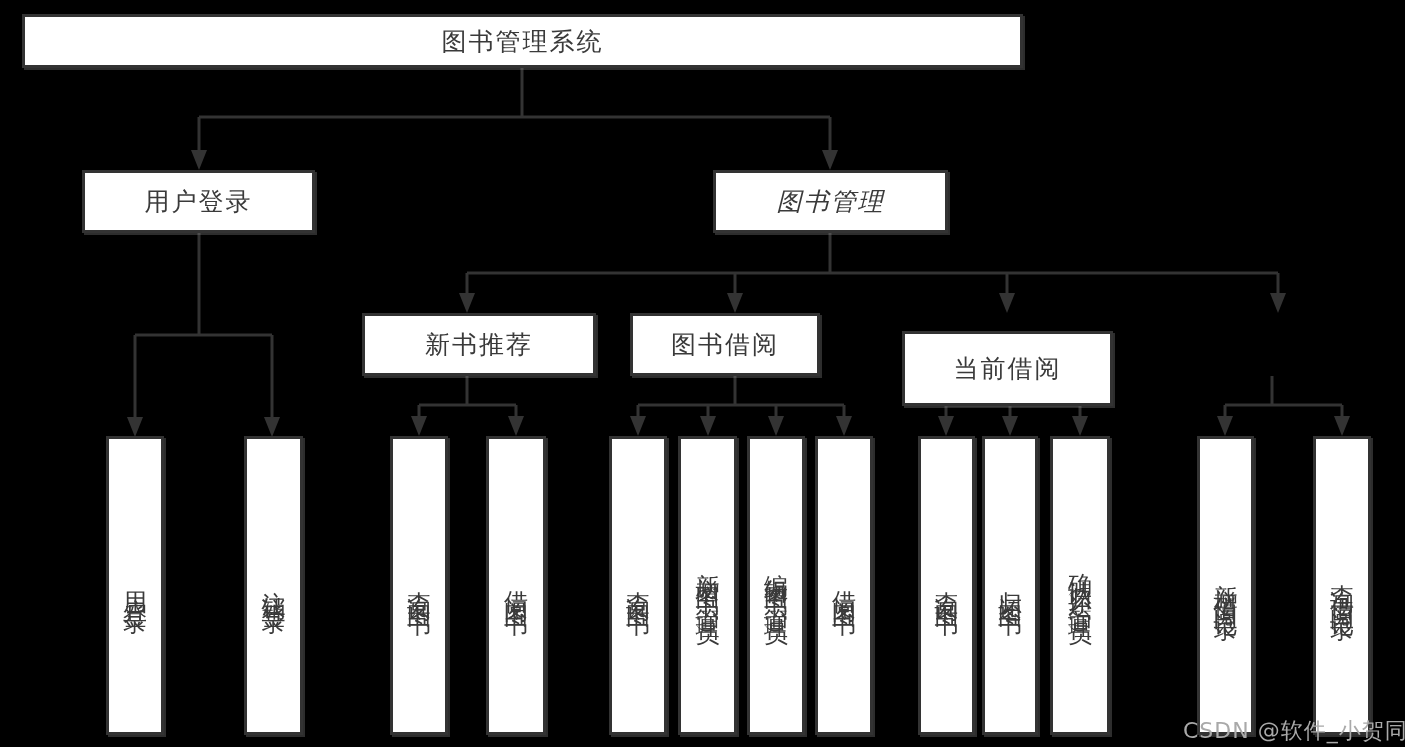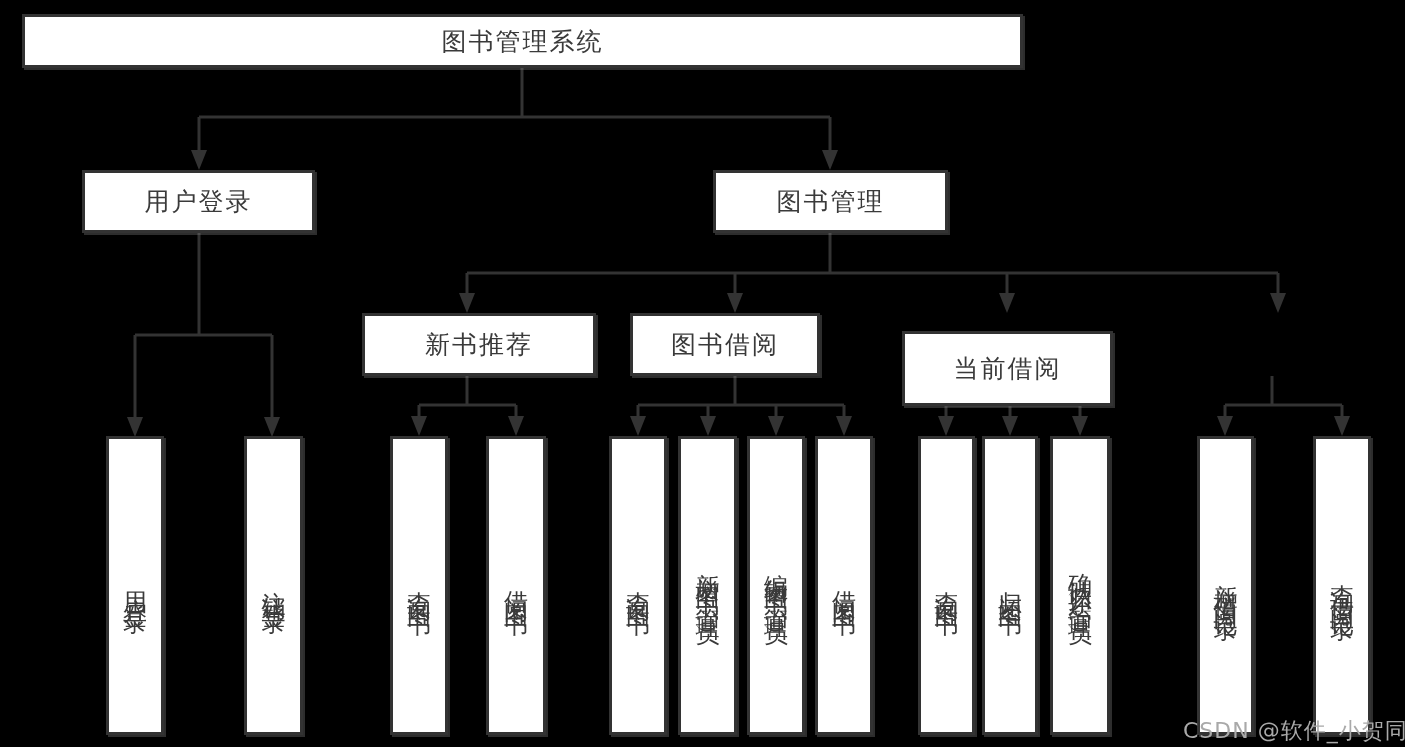"图书管理" div.node { font-style: none -> italic }
